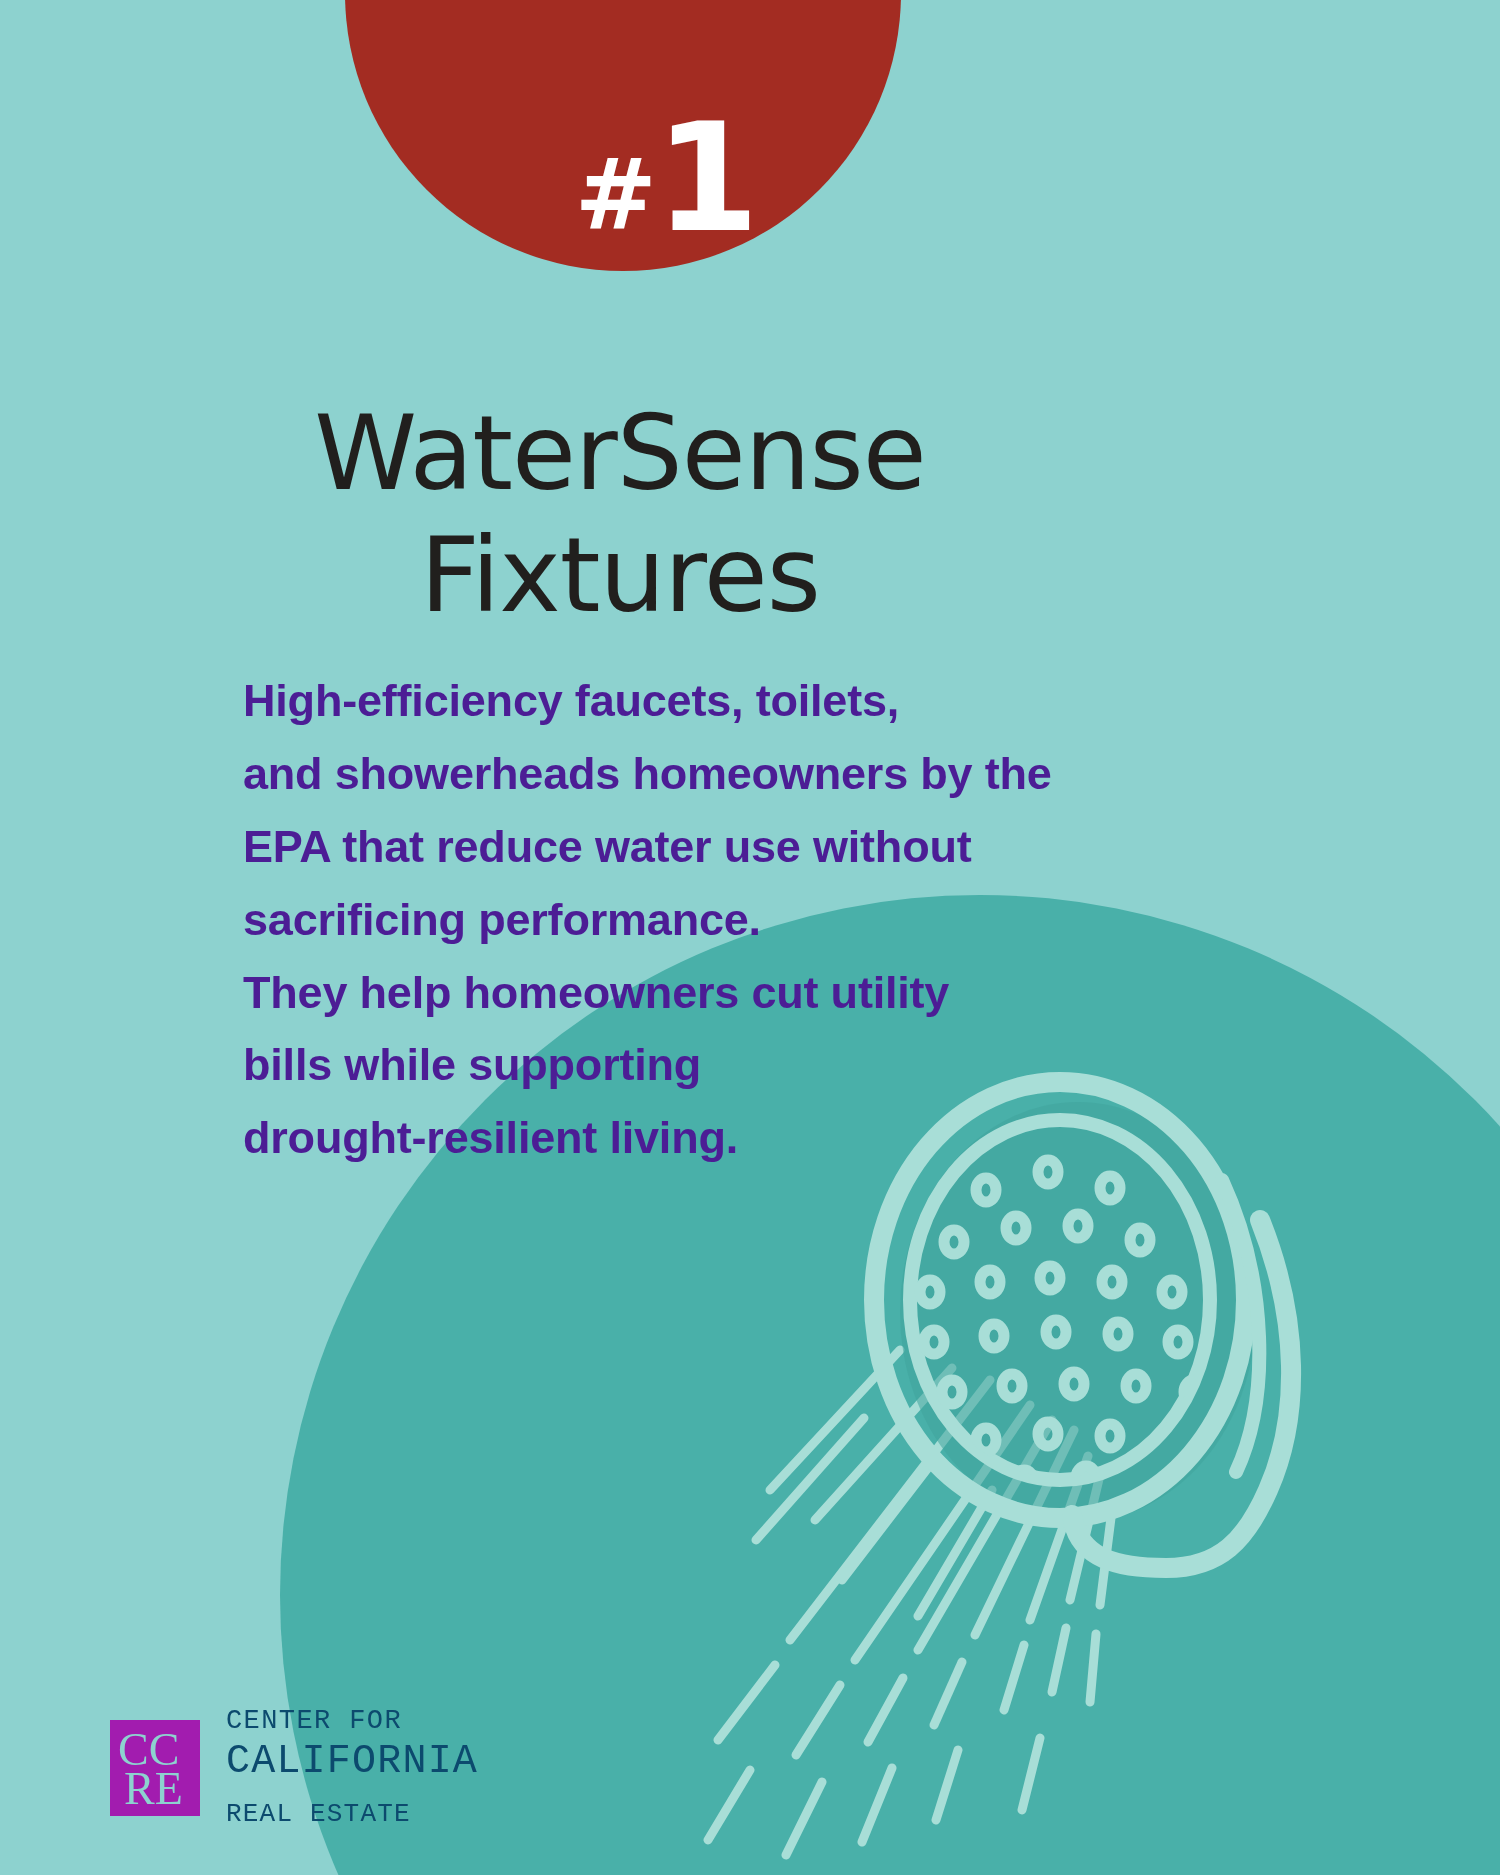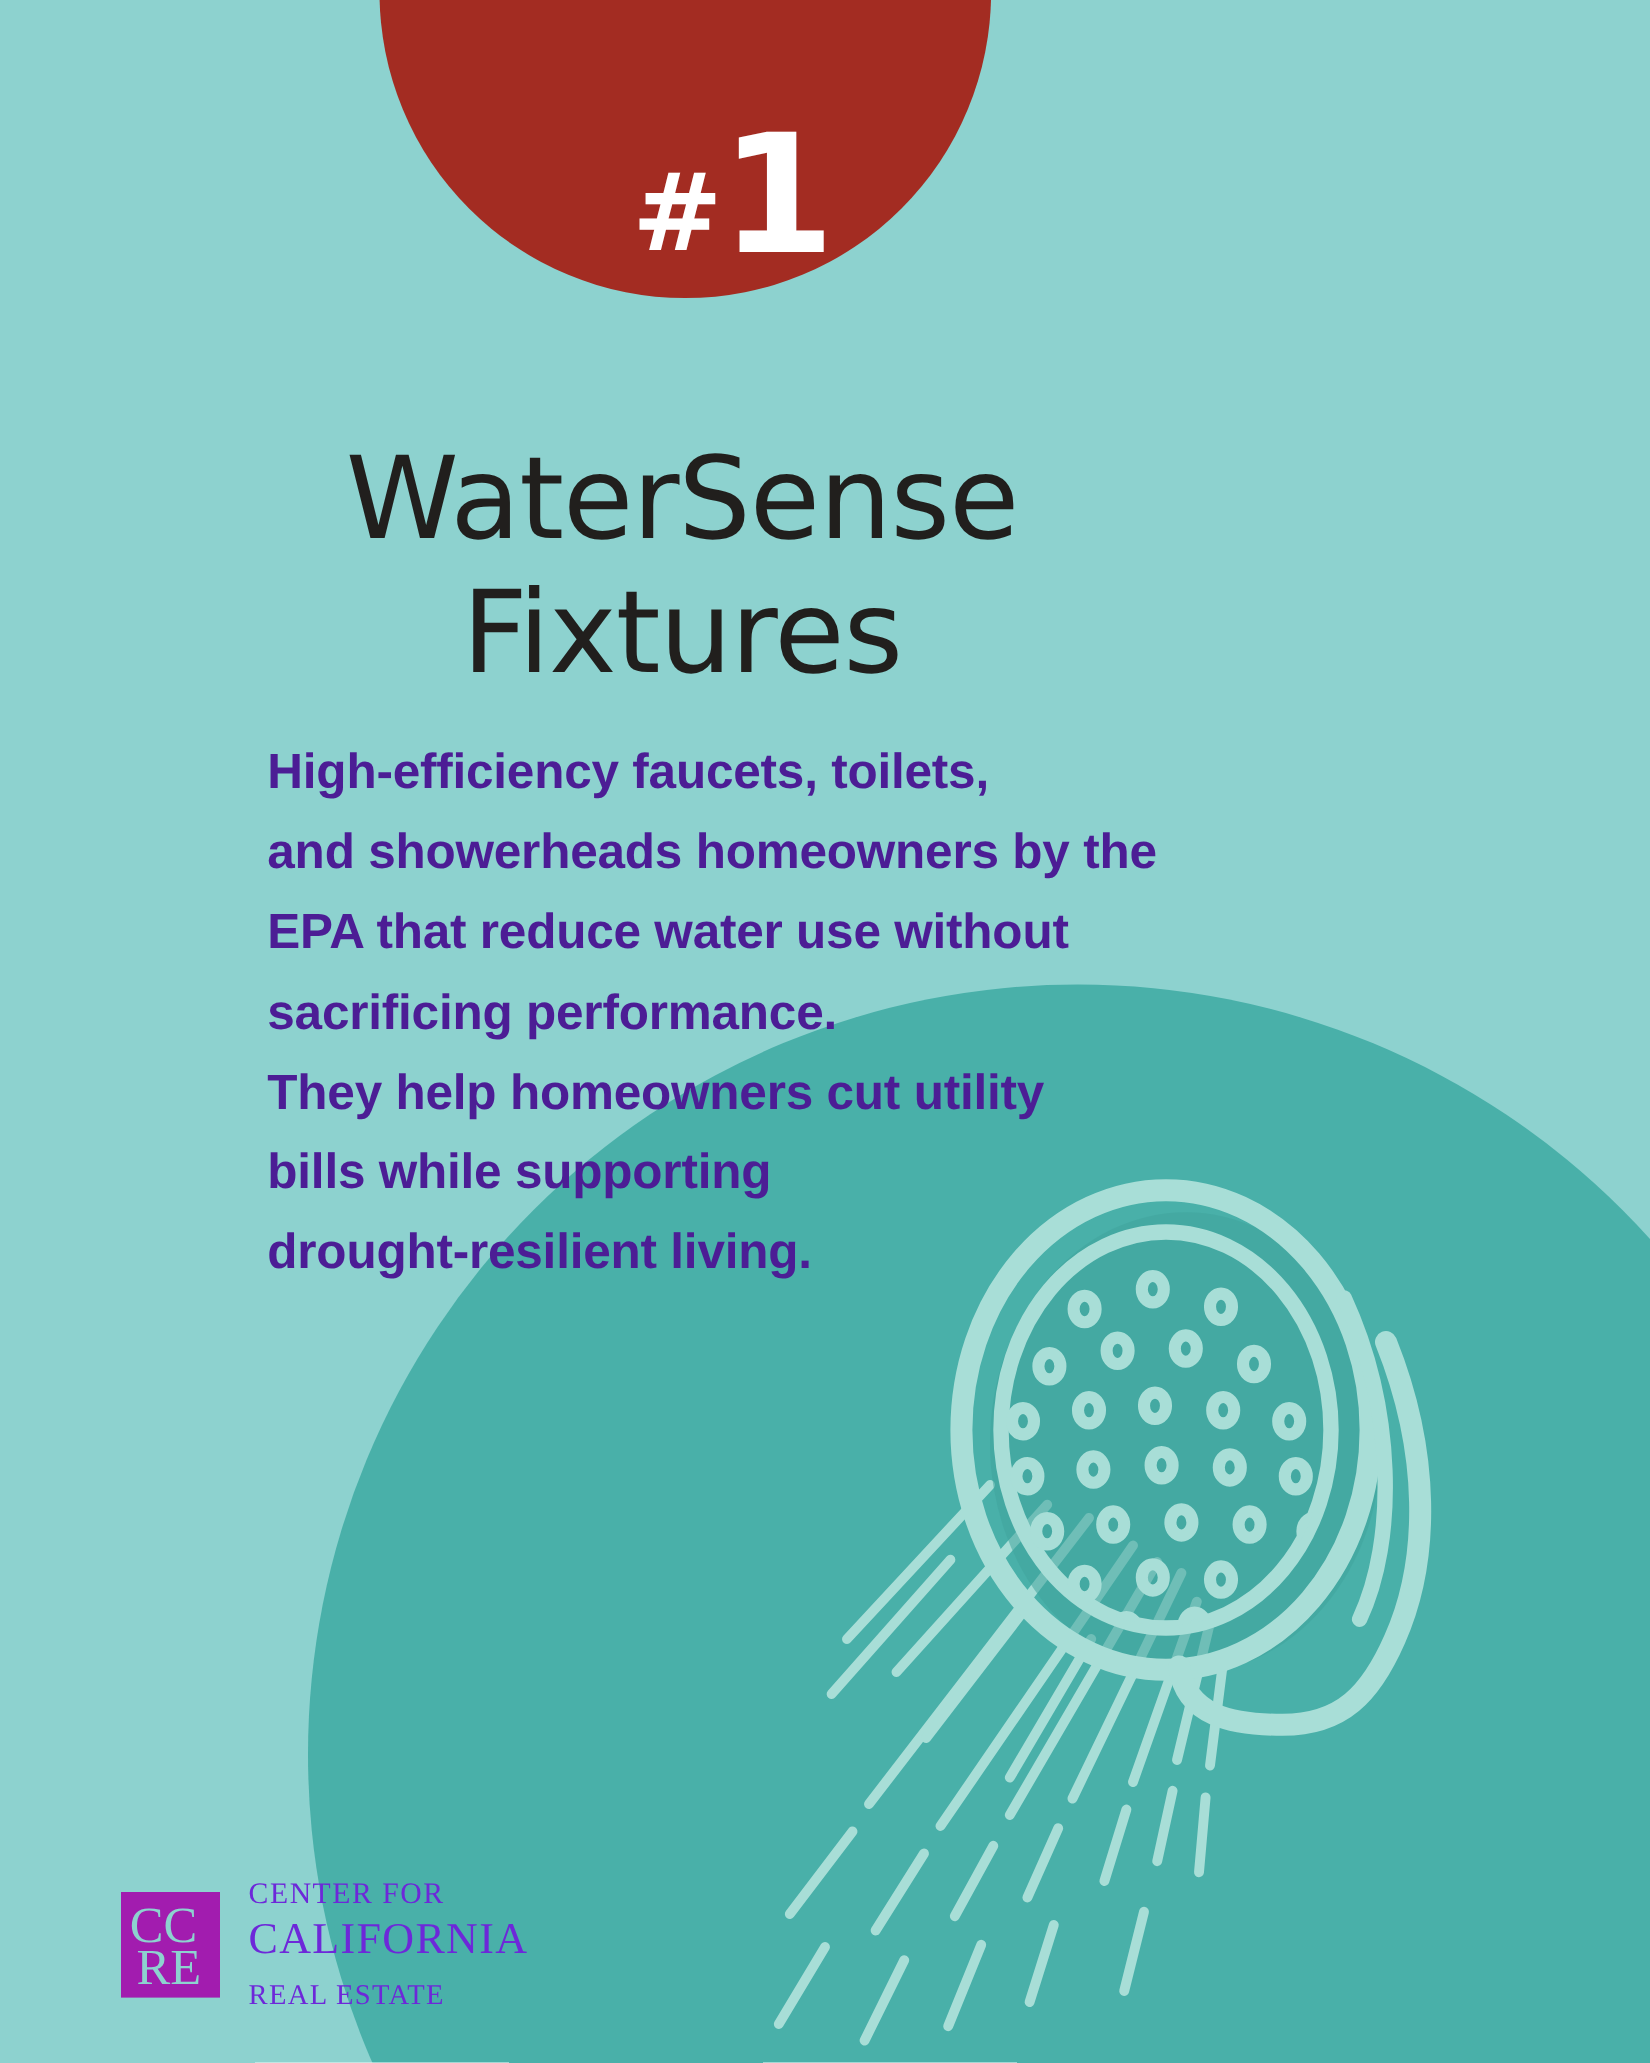"CENTER FOR" .logo-words { color: #6d28d9 -> #0c4a6e; font-family: Liberation Serif, serif -> Liberation Mono, monospace }
